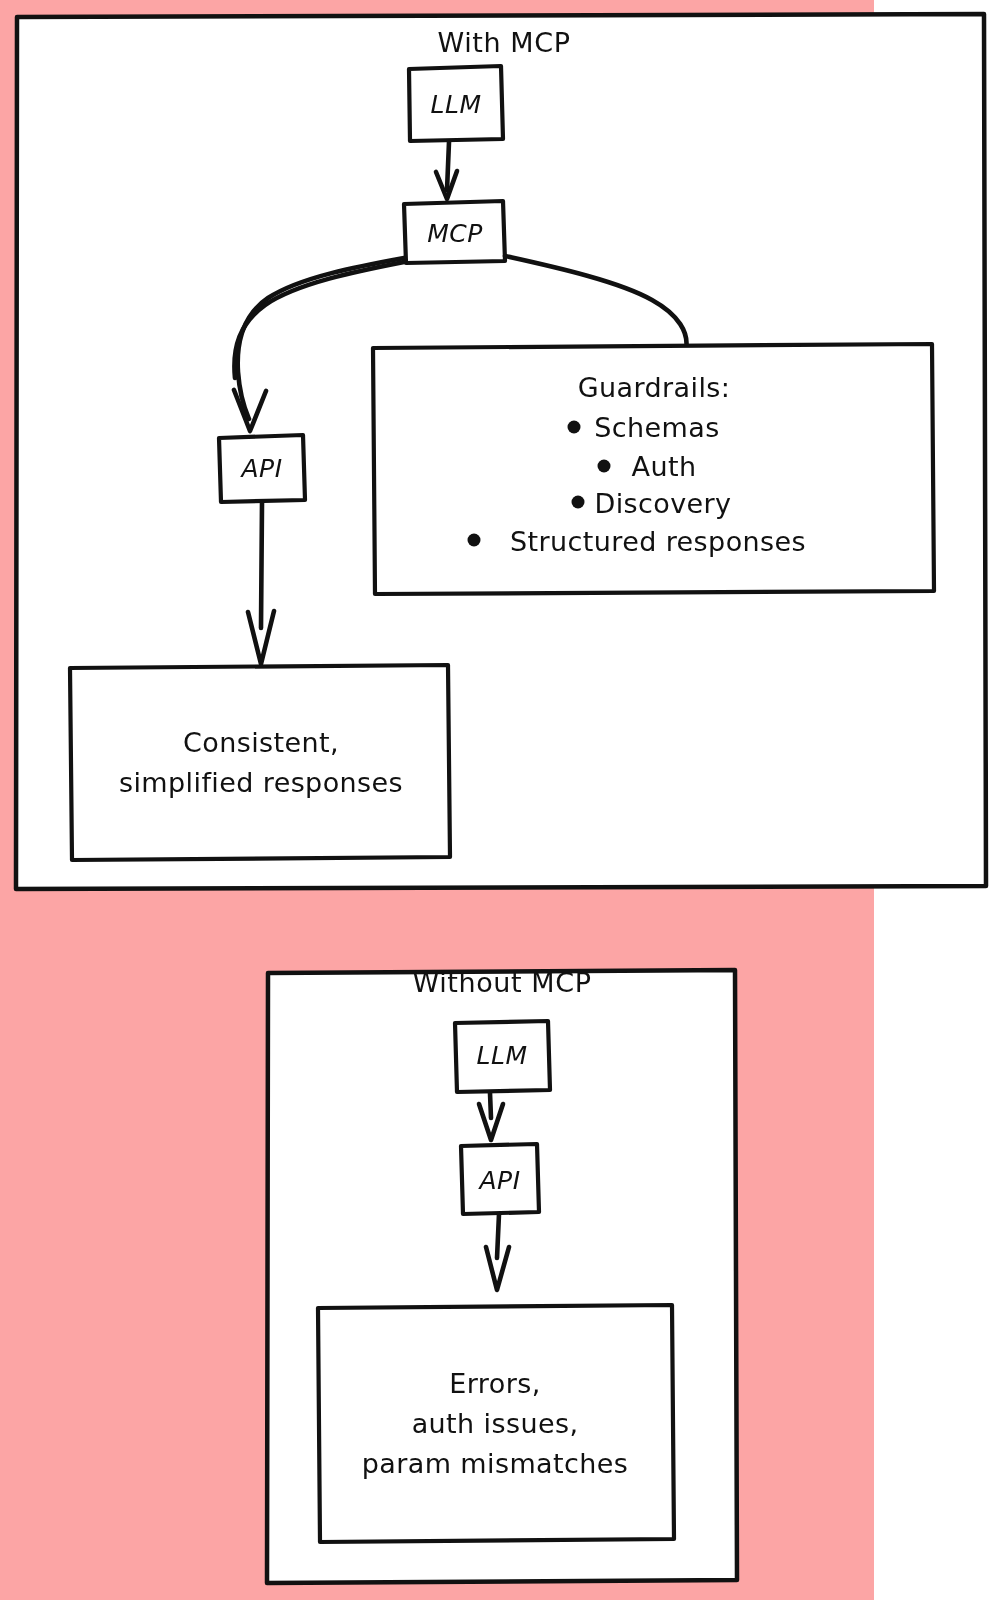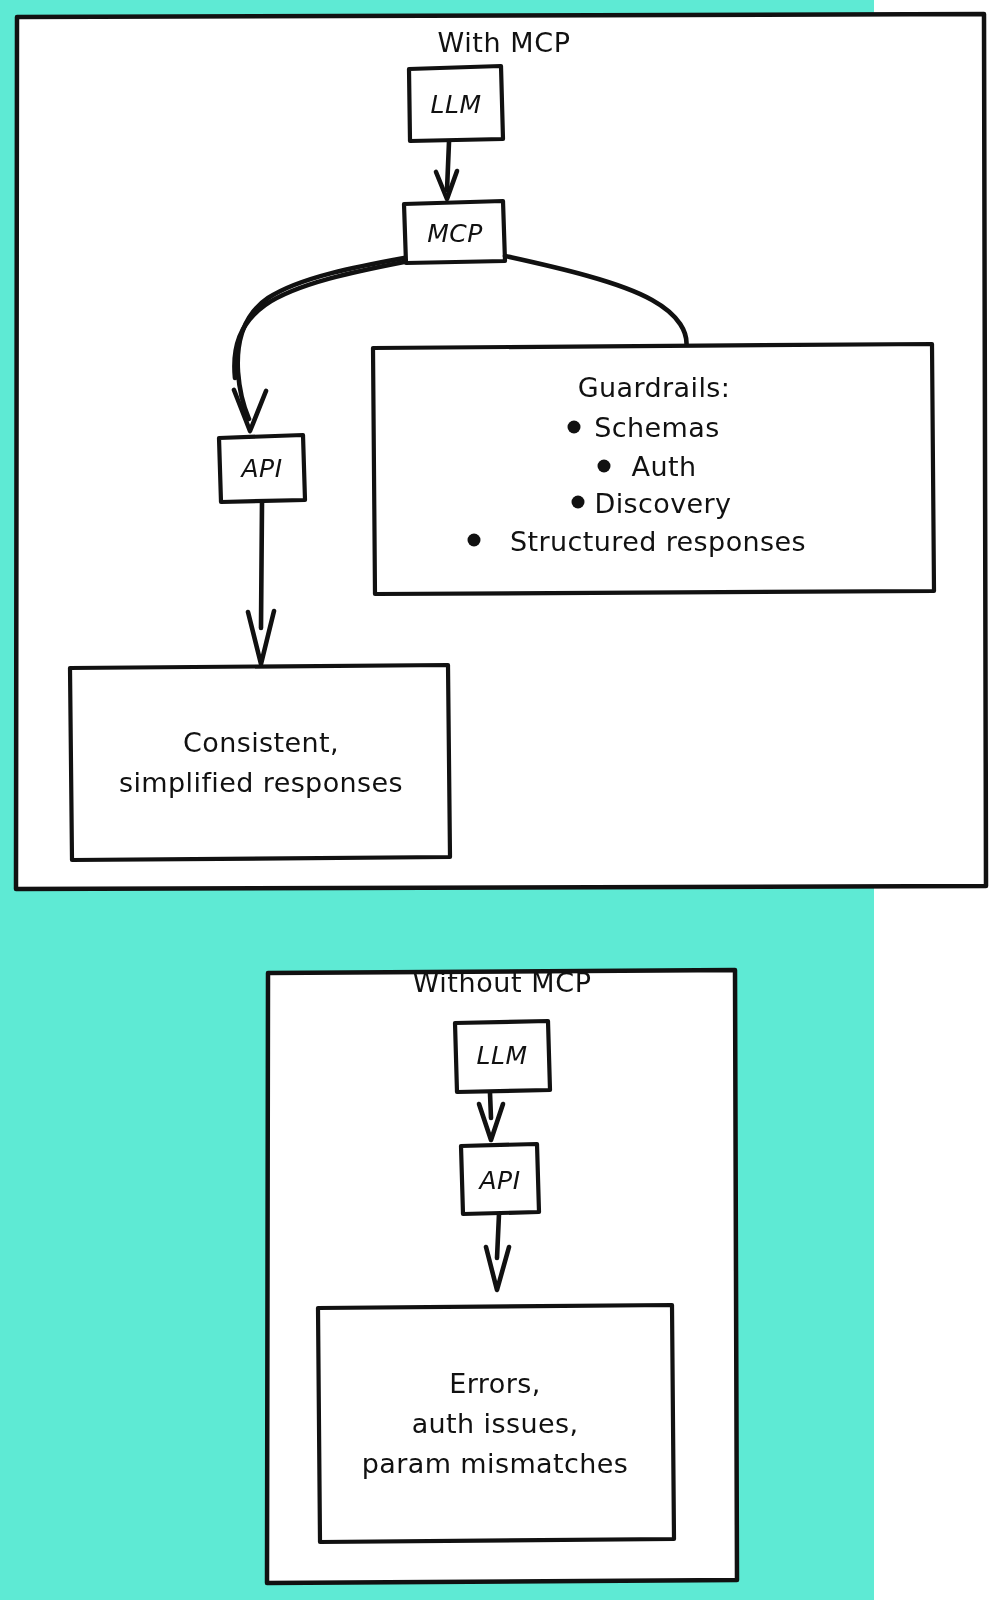"With MCP" #stage { background: #5eead4 -> #fca5a5 }
